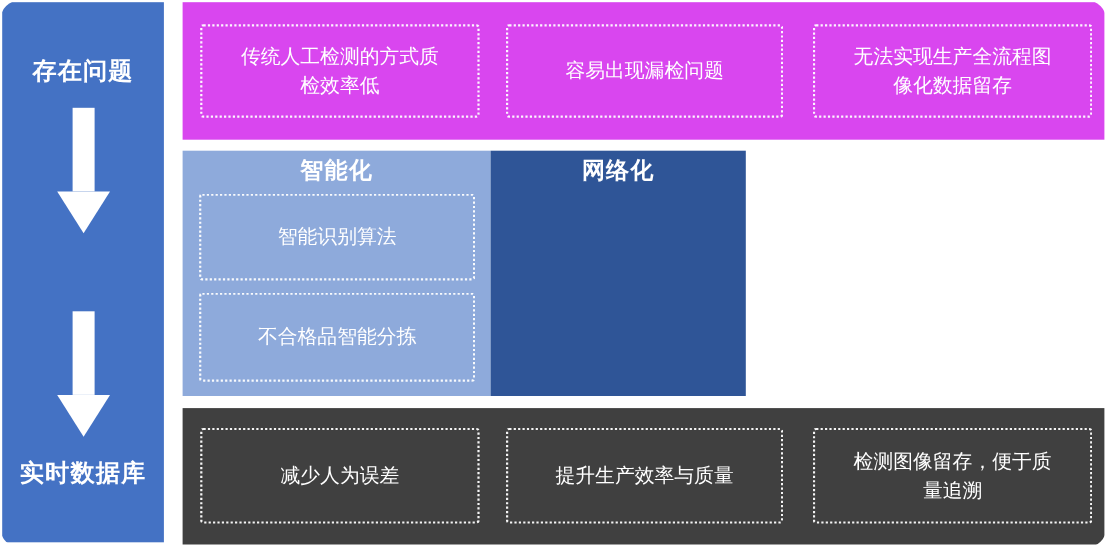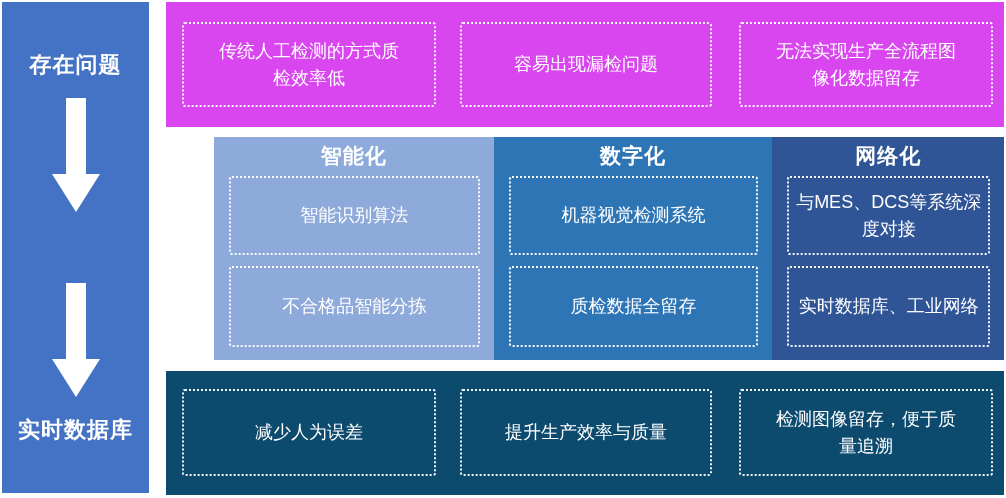"存在问题" .canvas { border-radius: none -> 19px }
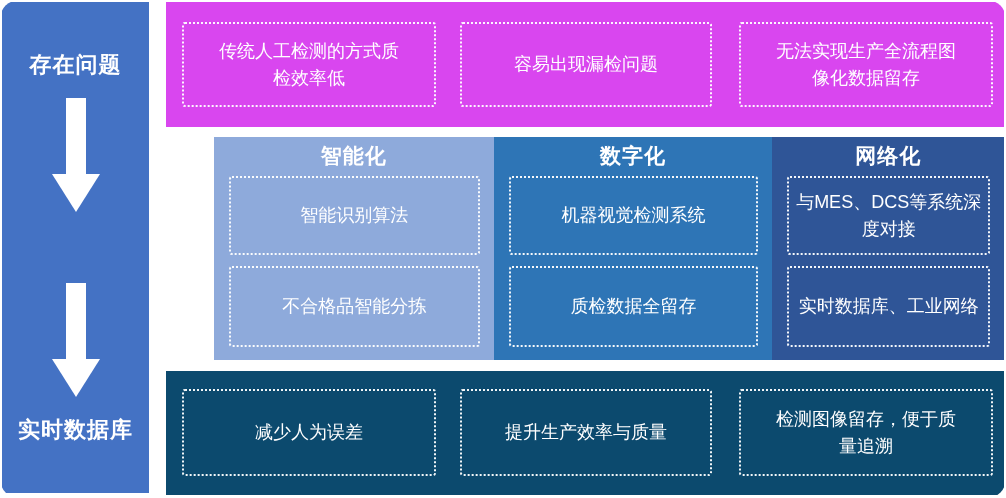"智能化" div.sol-col { margin-left: 48px -> none }
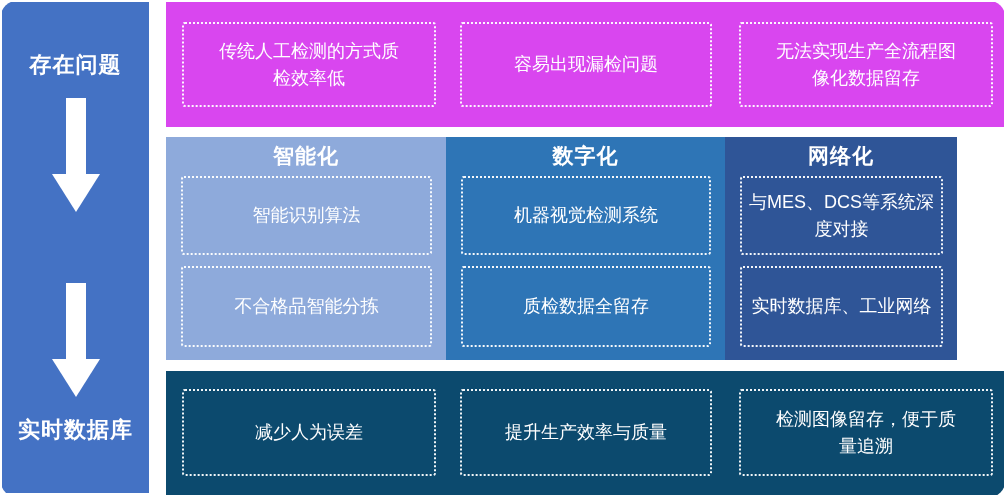"数字化" div.sol-col { html: <div> <div>数字化</div> <div>机器视觉检测系统</div> <div>质检数据全留存</div> </div> -> none }
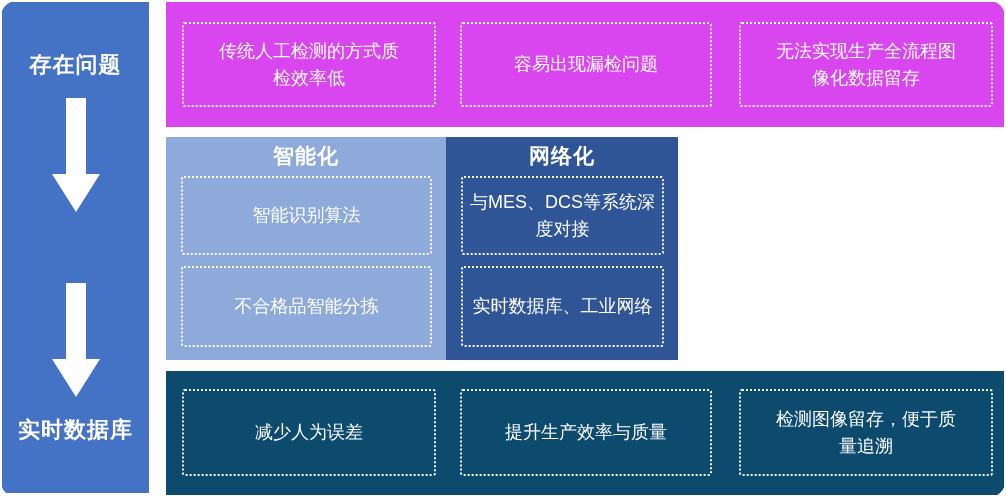"与MES、DCS等系统深" div.dbox { html: <div>与MES、DCS等系统深 度对接</div> -> none }
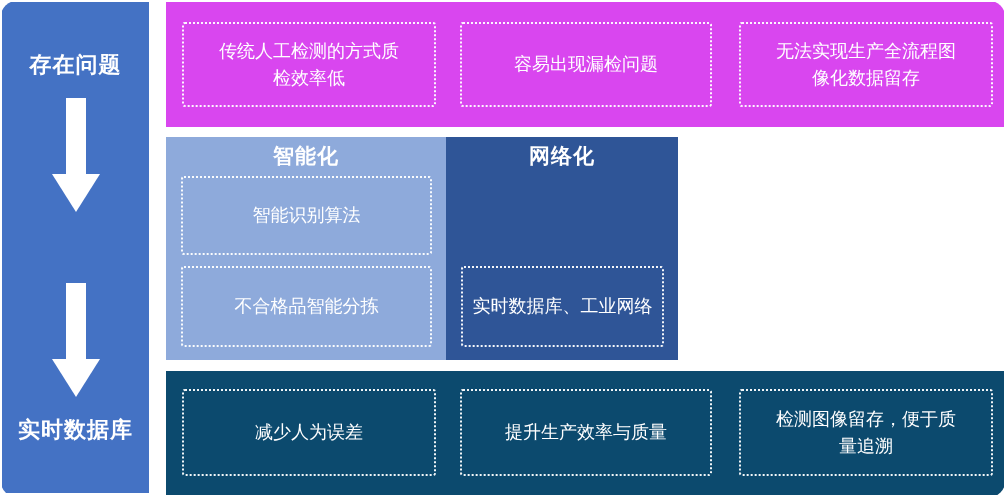"实时数据库、工业网络" div.dbox { html: <div>实时数据库、工业网络</div> -> none }
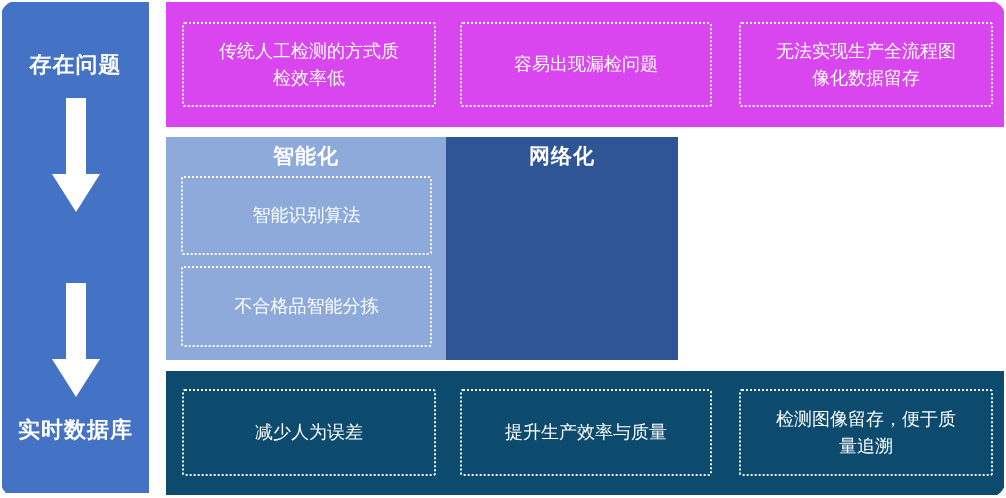"减少人为误差" section.band { background: #0c4a6e -> #404040 }
